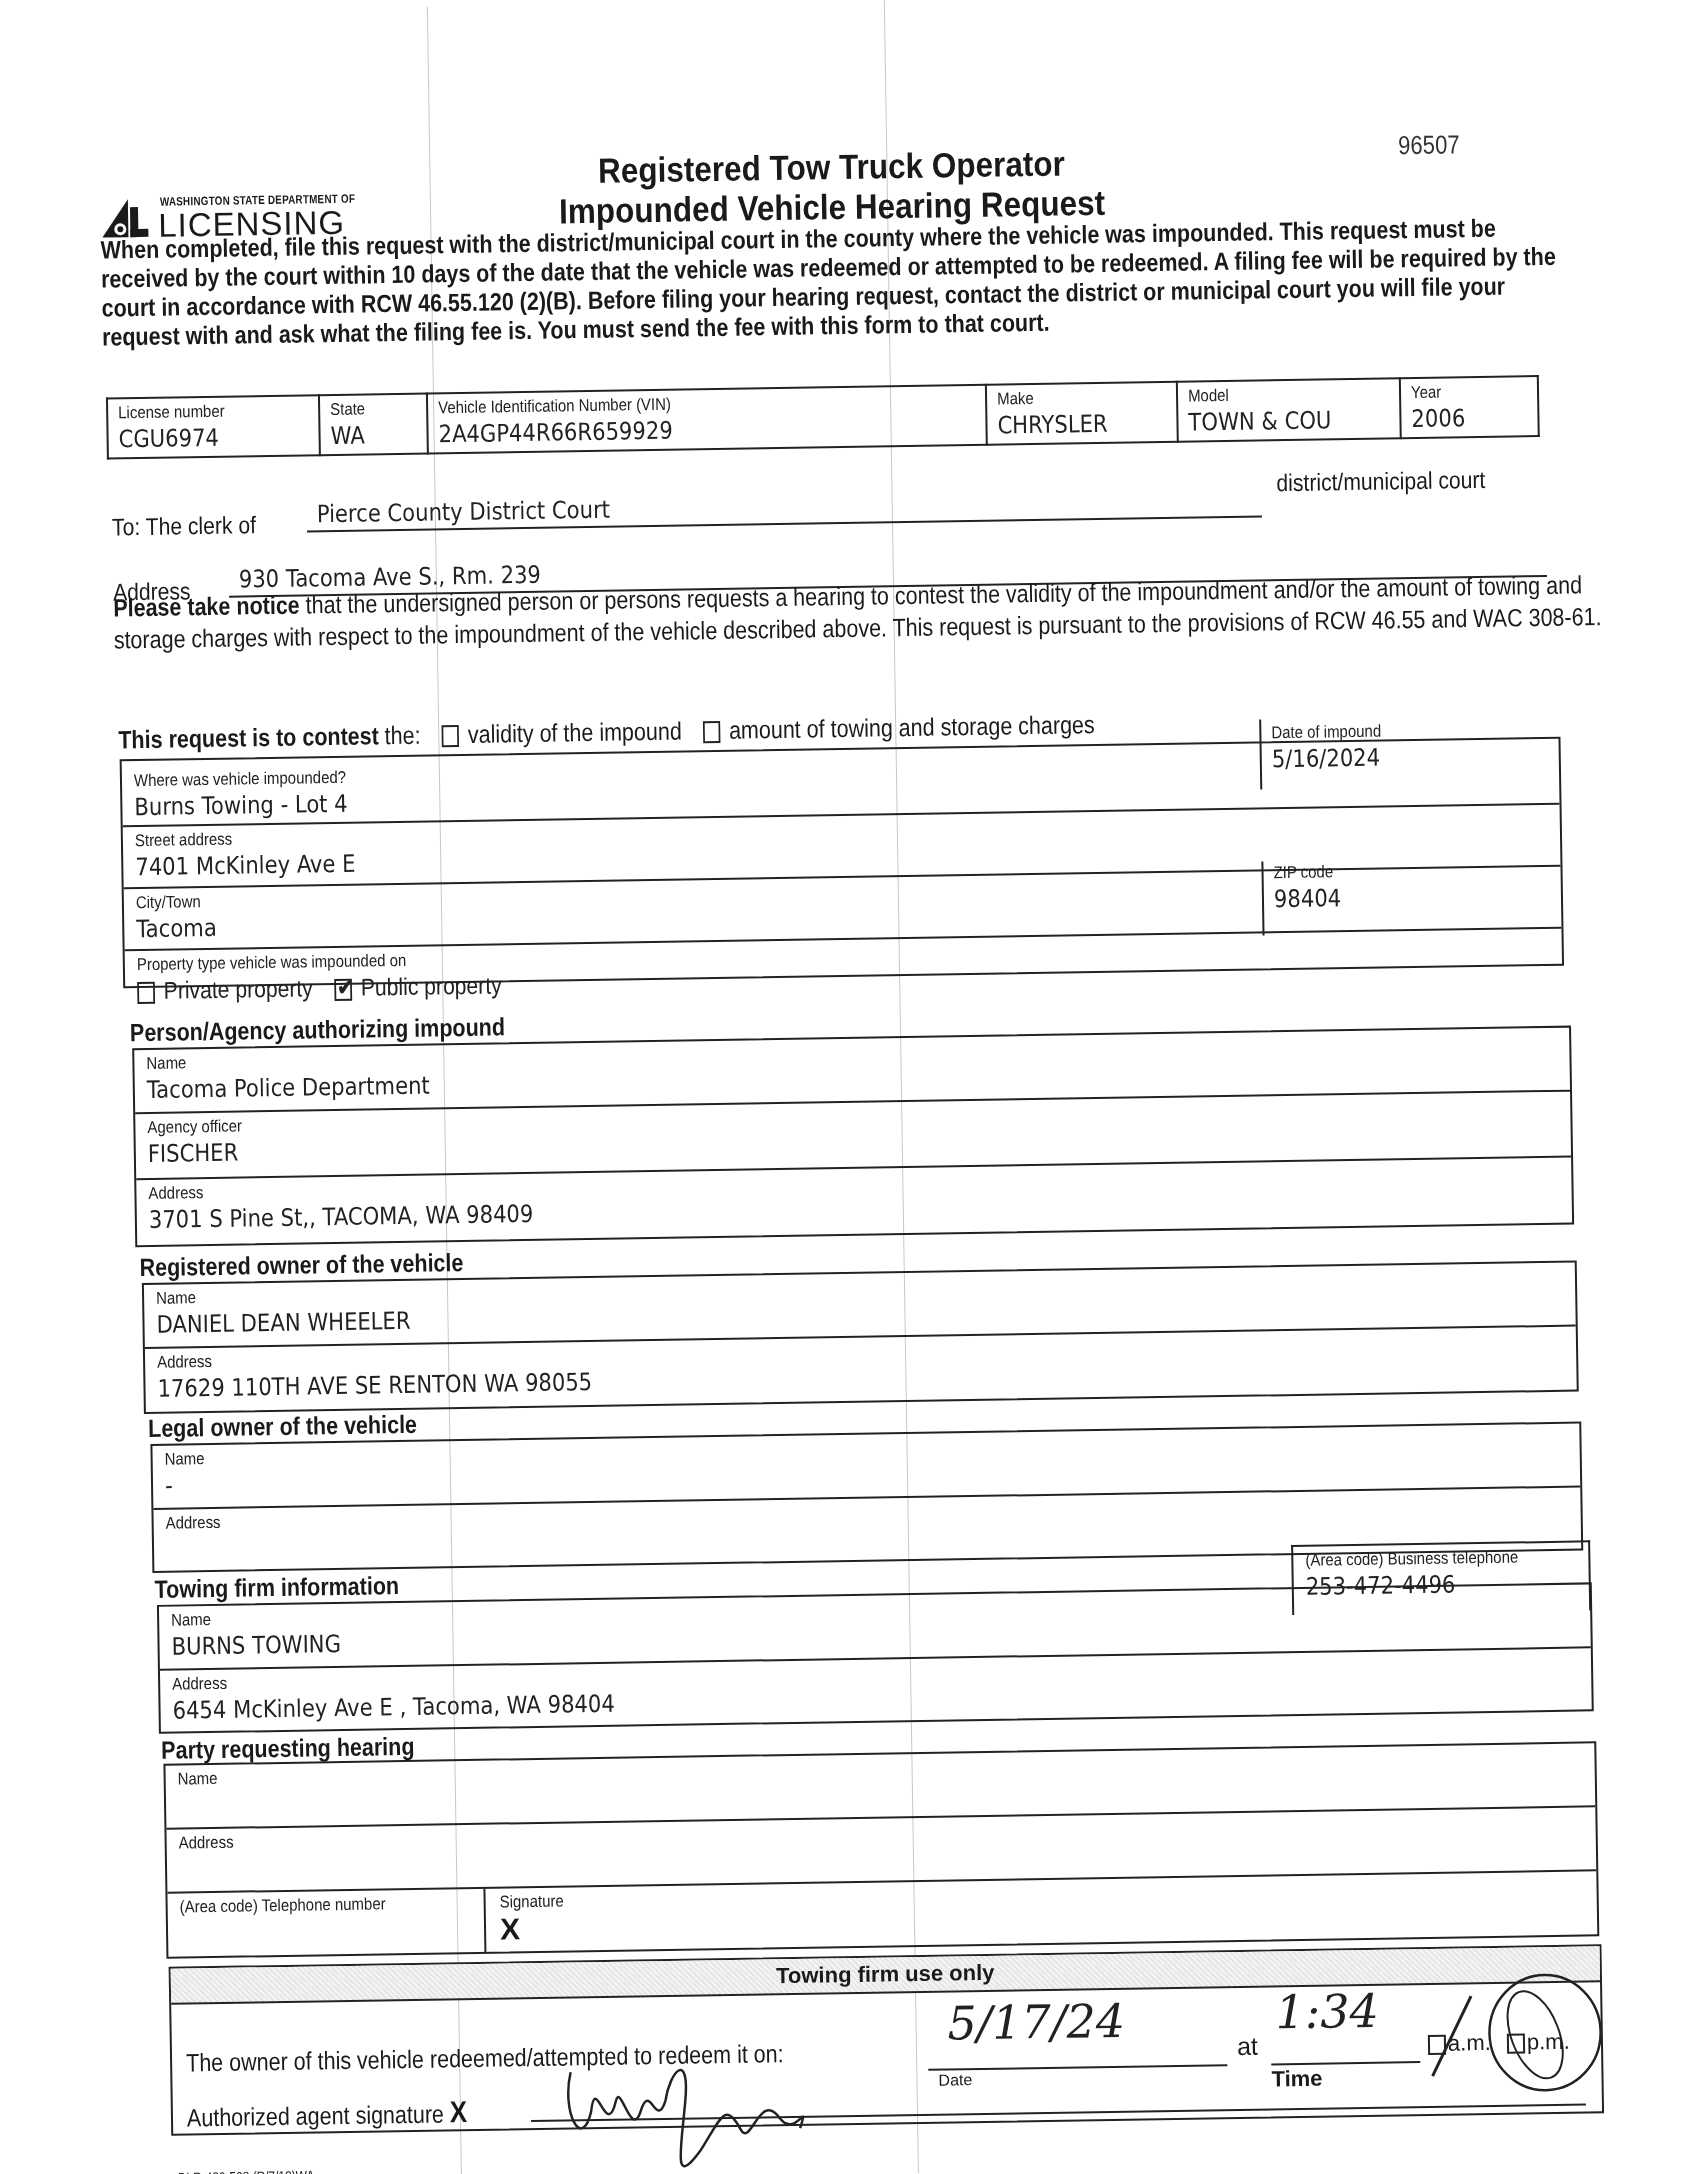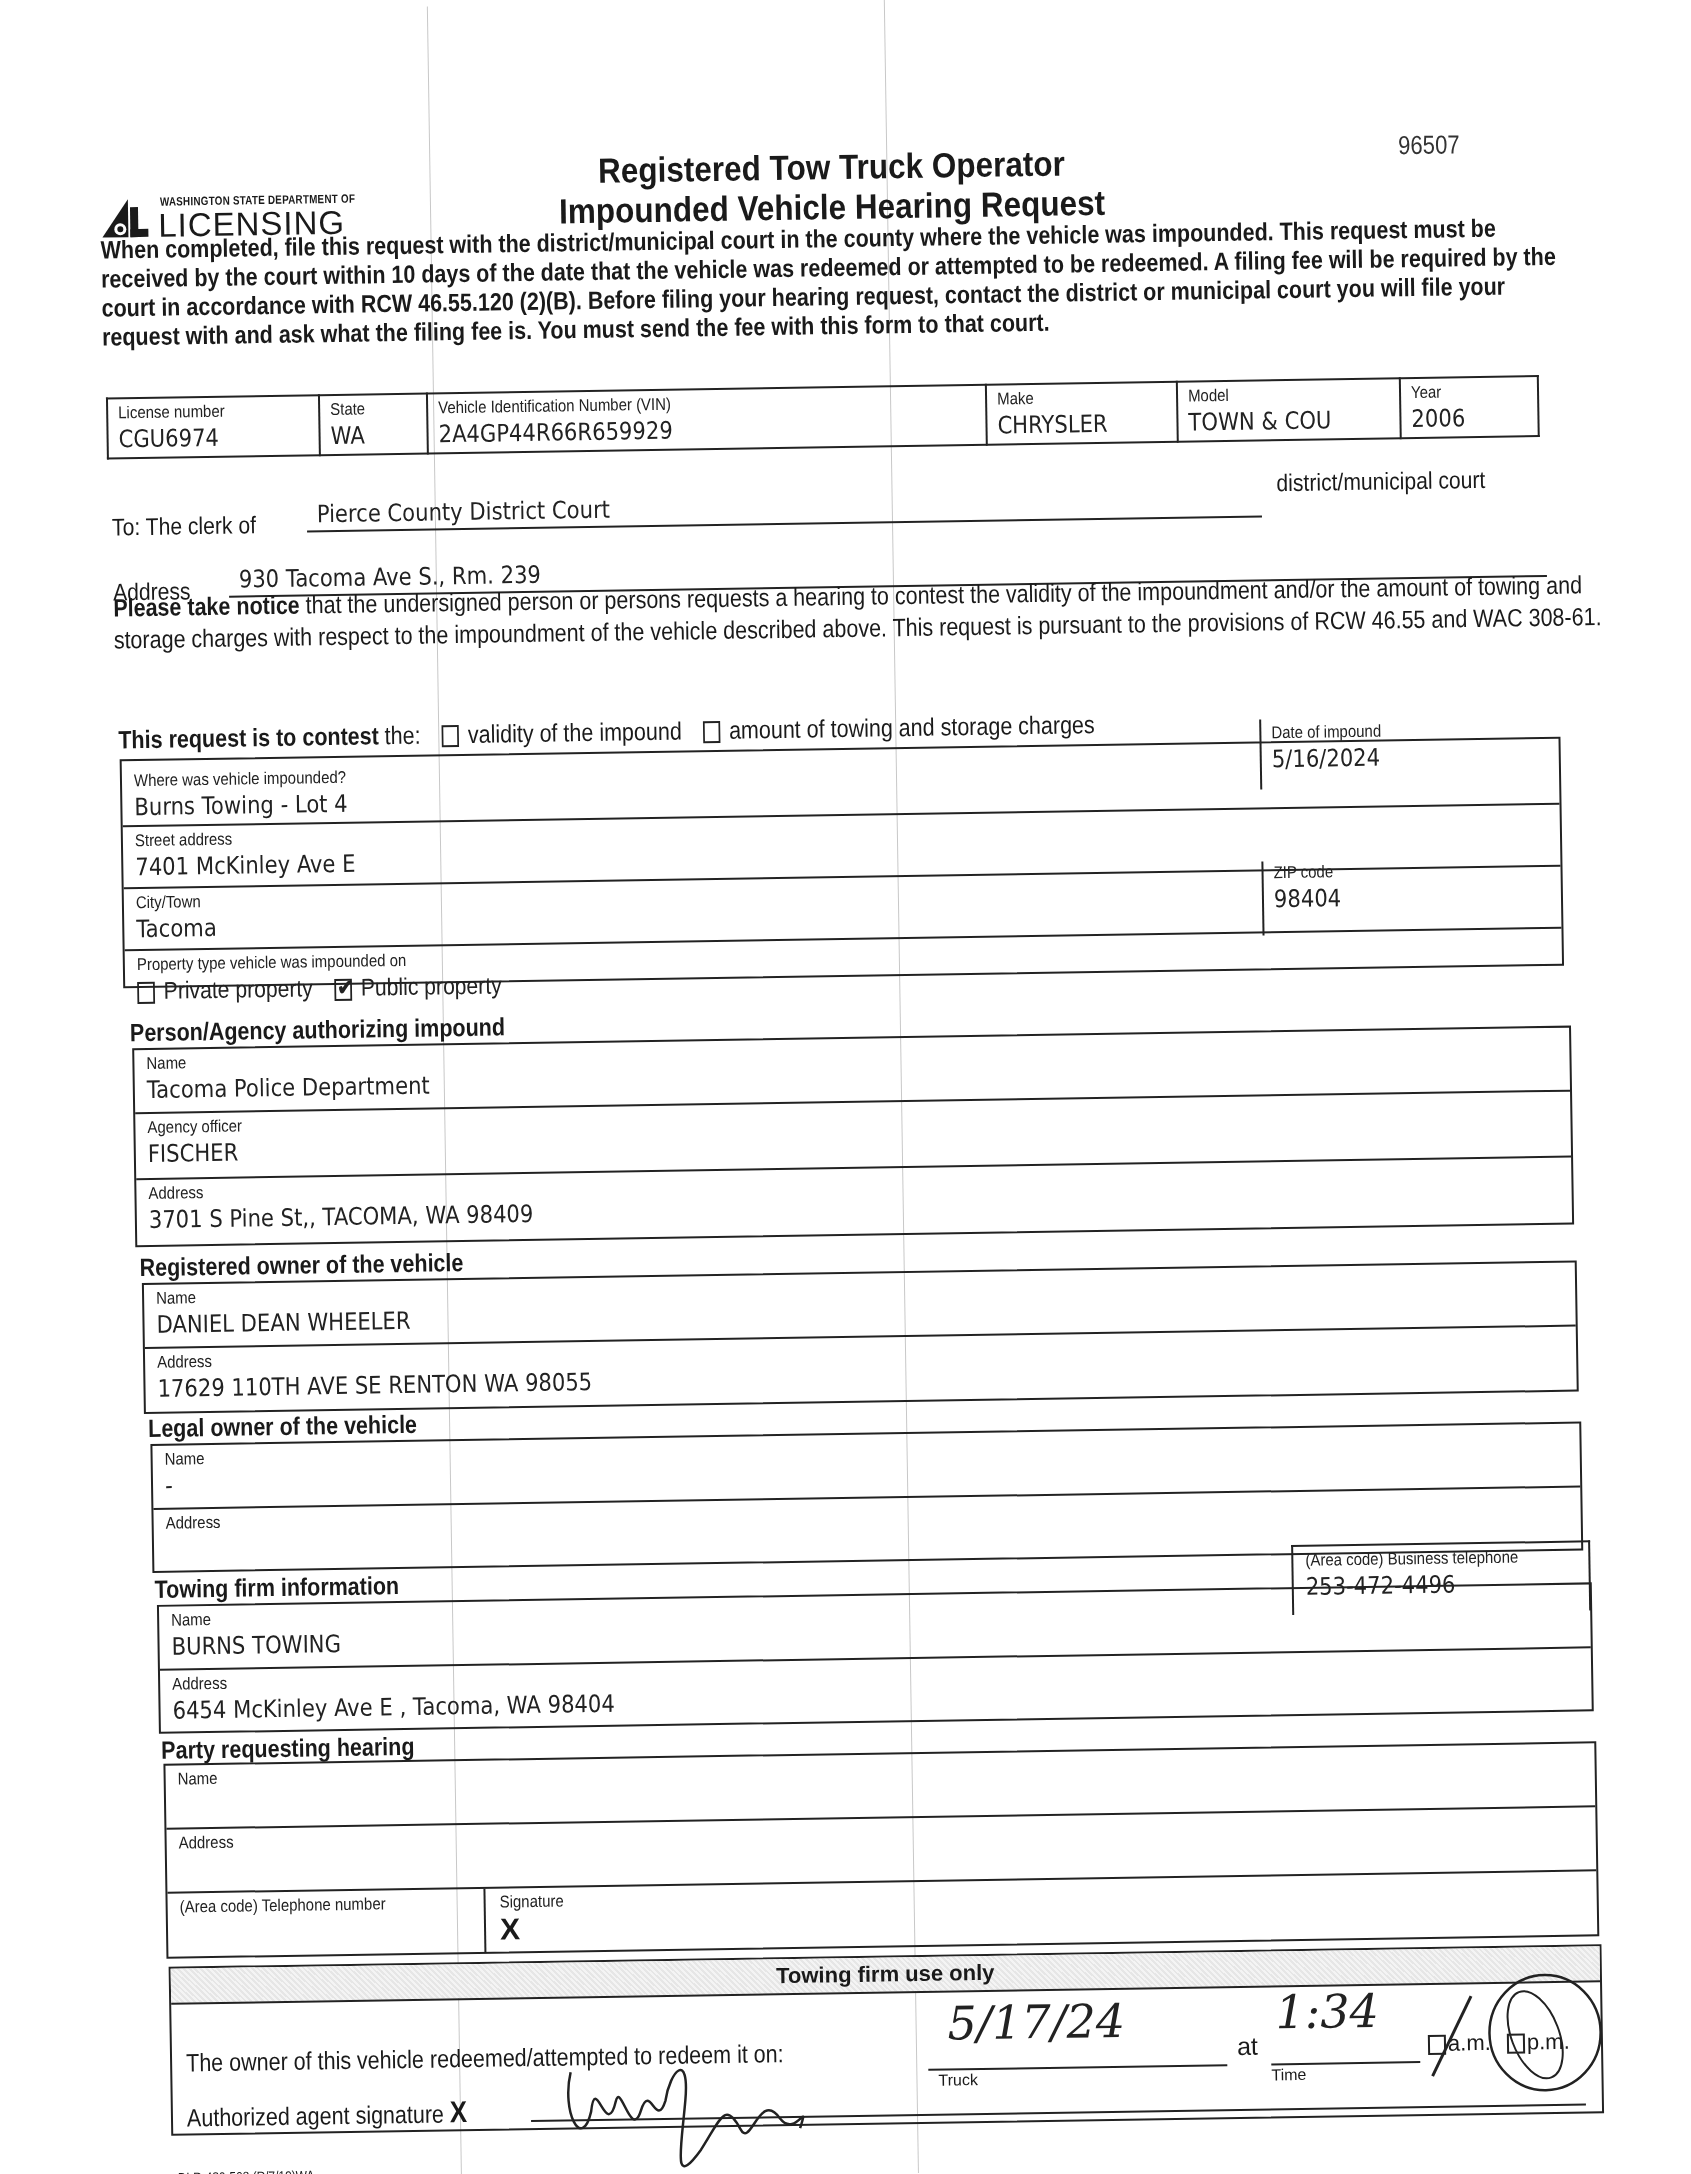"Truck" div { text: Truck -> Date }
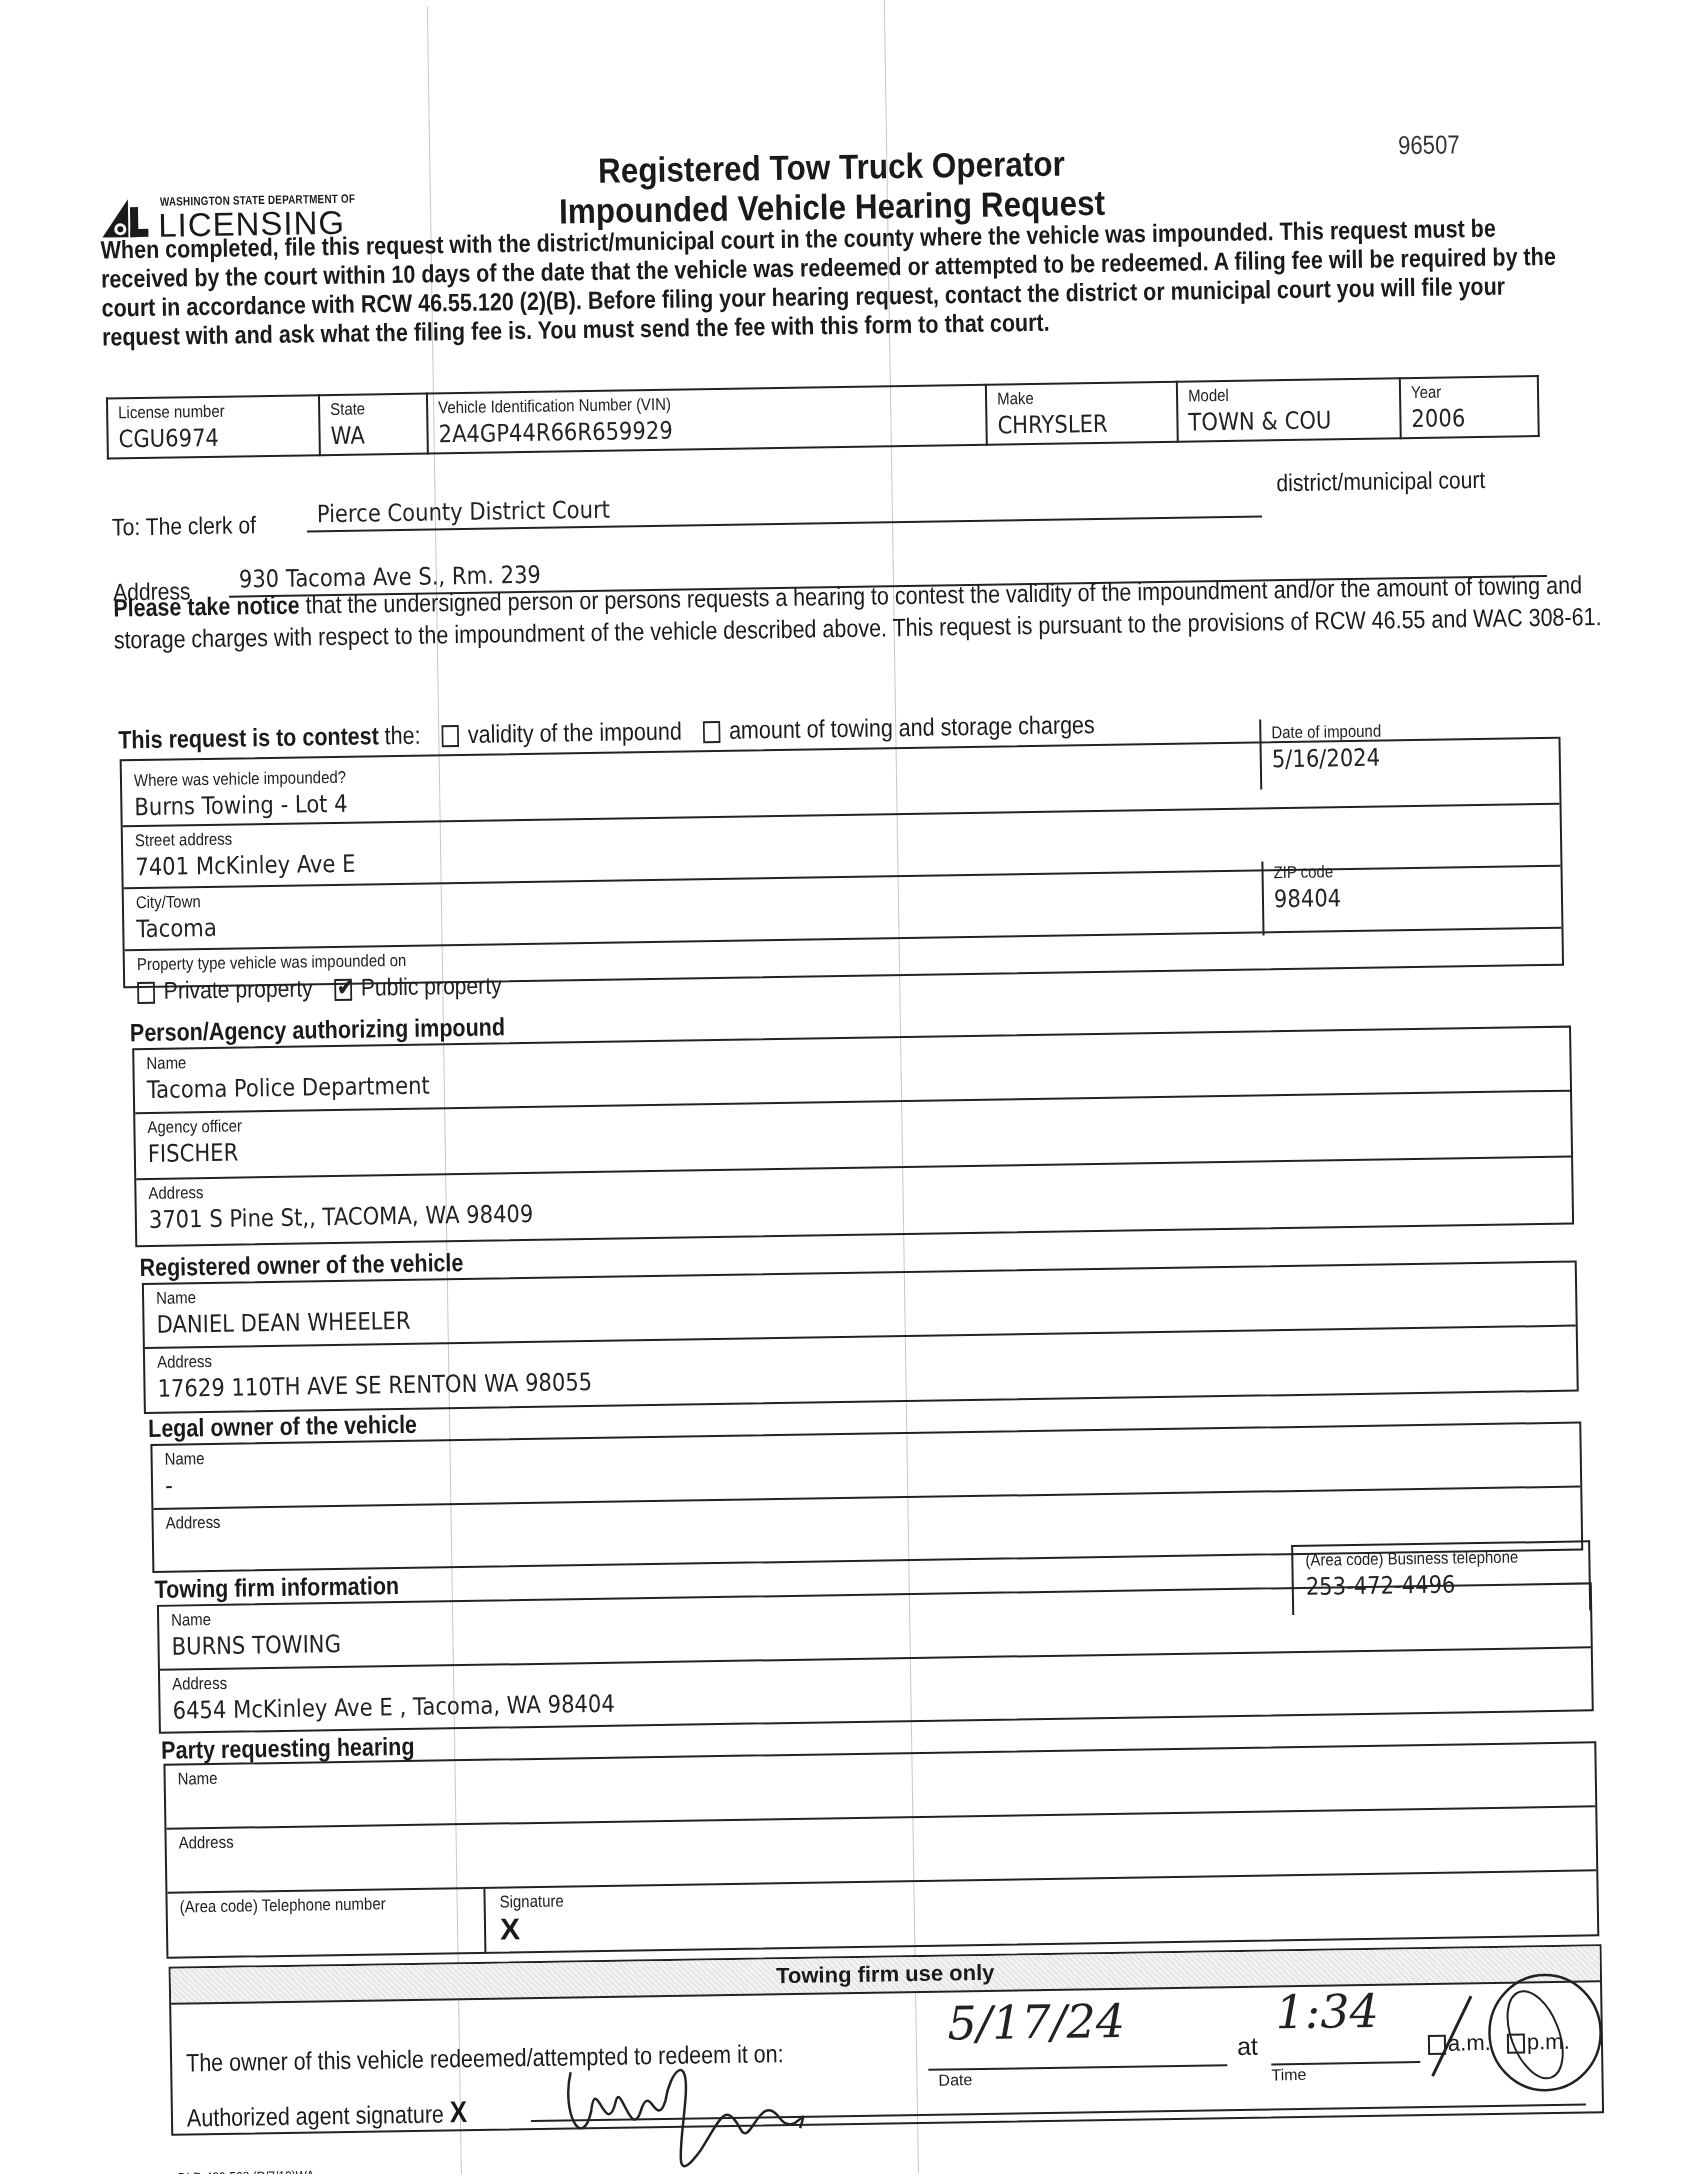"Time" div { font-size: 16px -> 22px; font-weight: none -> bold }
